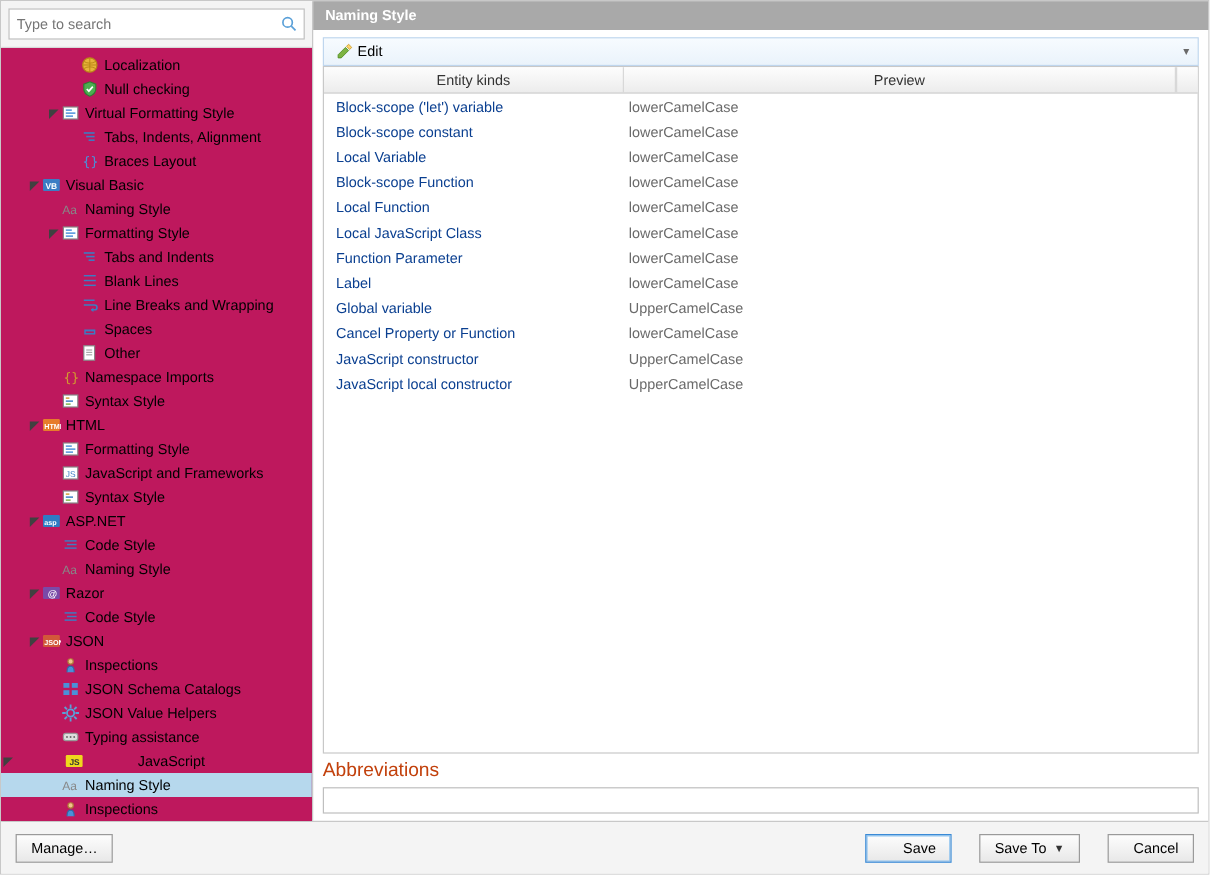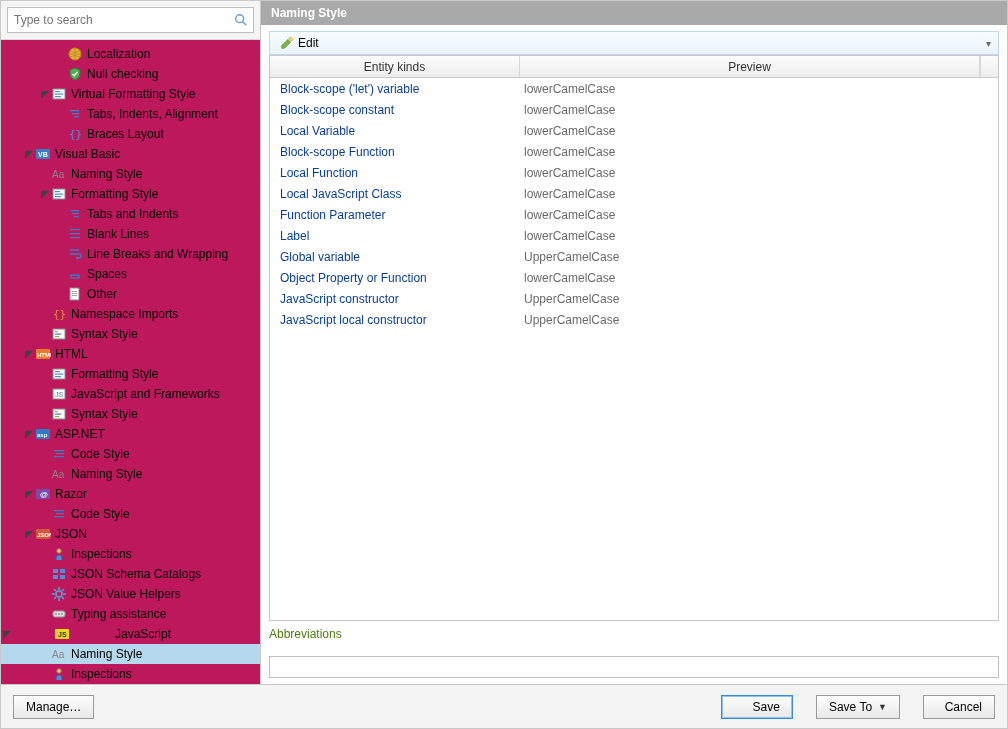"Object Property or Function" a { text: Object -> Cancel }
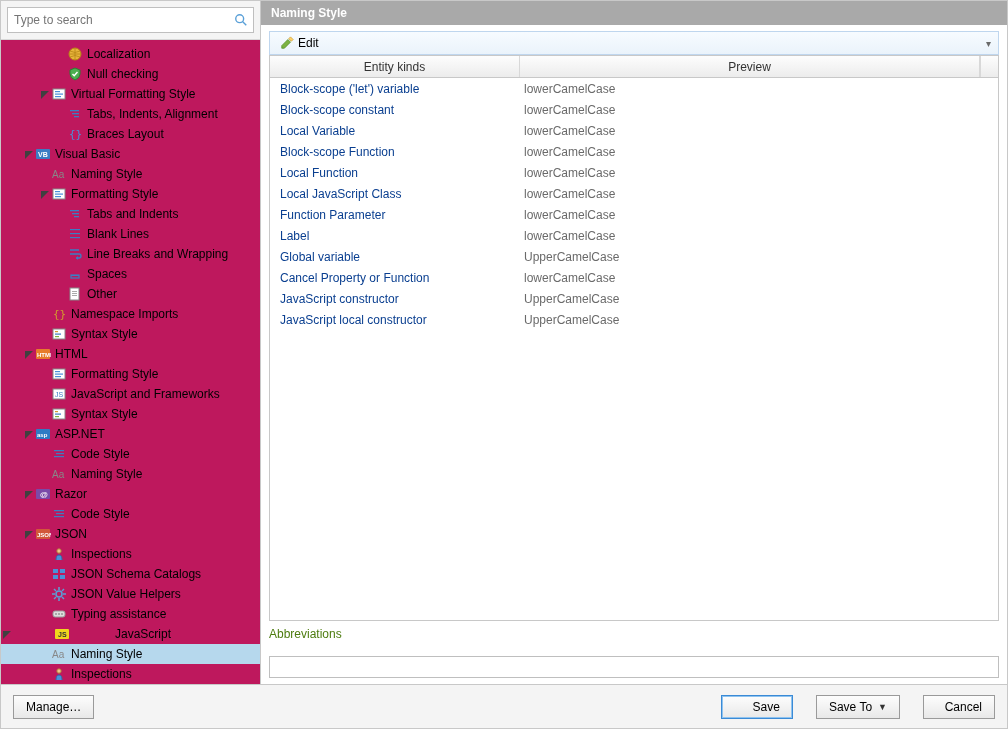"Abbreviations" .abbrev-label { color: #4d7c0f -> #c2410c; font-size: 12px -> 16px; margin-bottom: 15px -> 4px }
